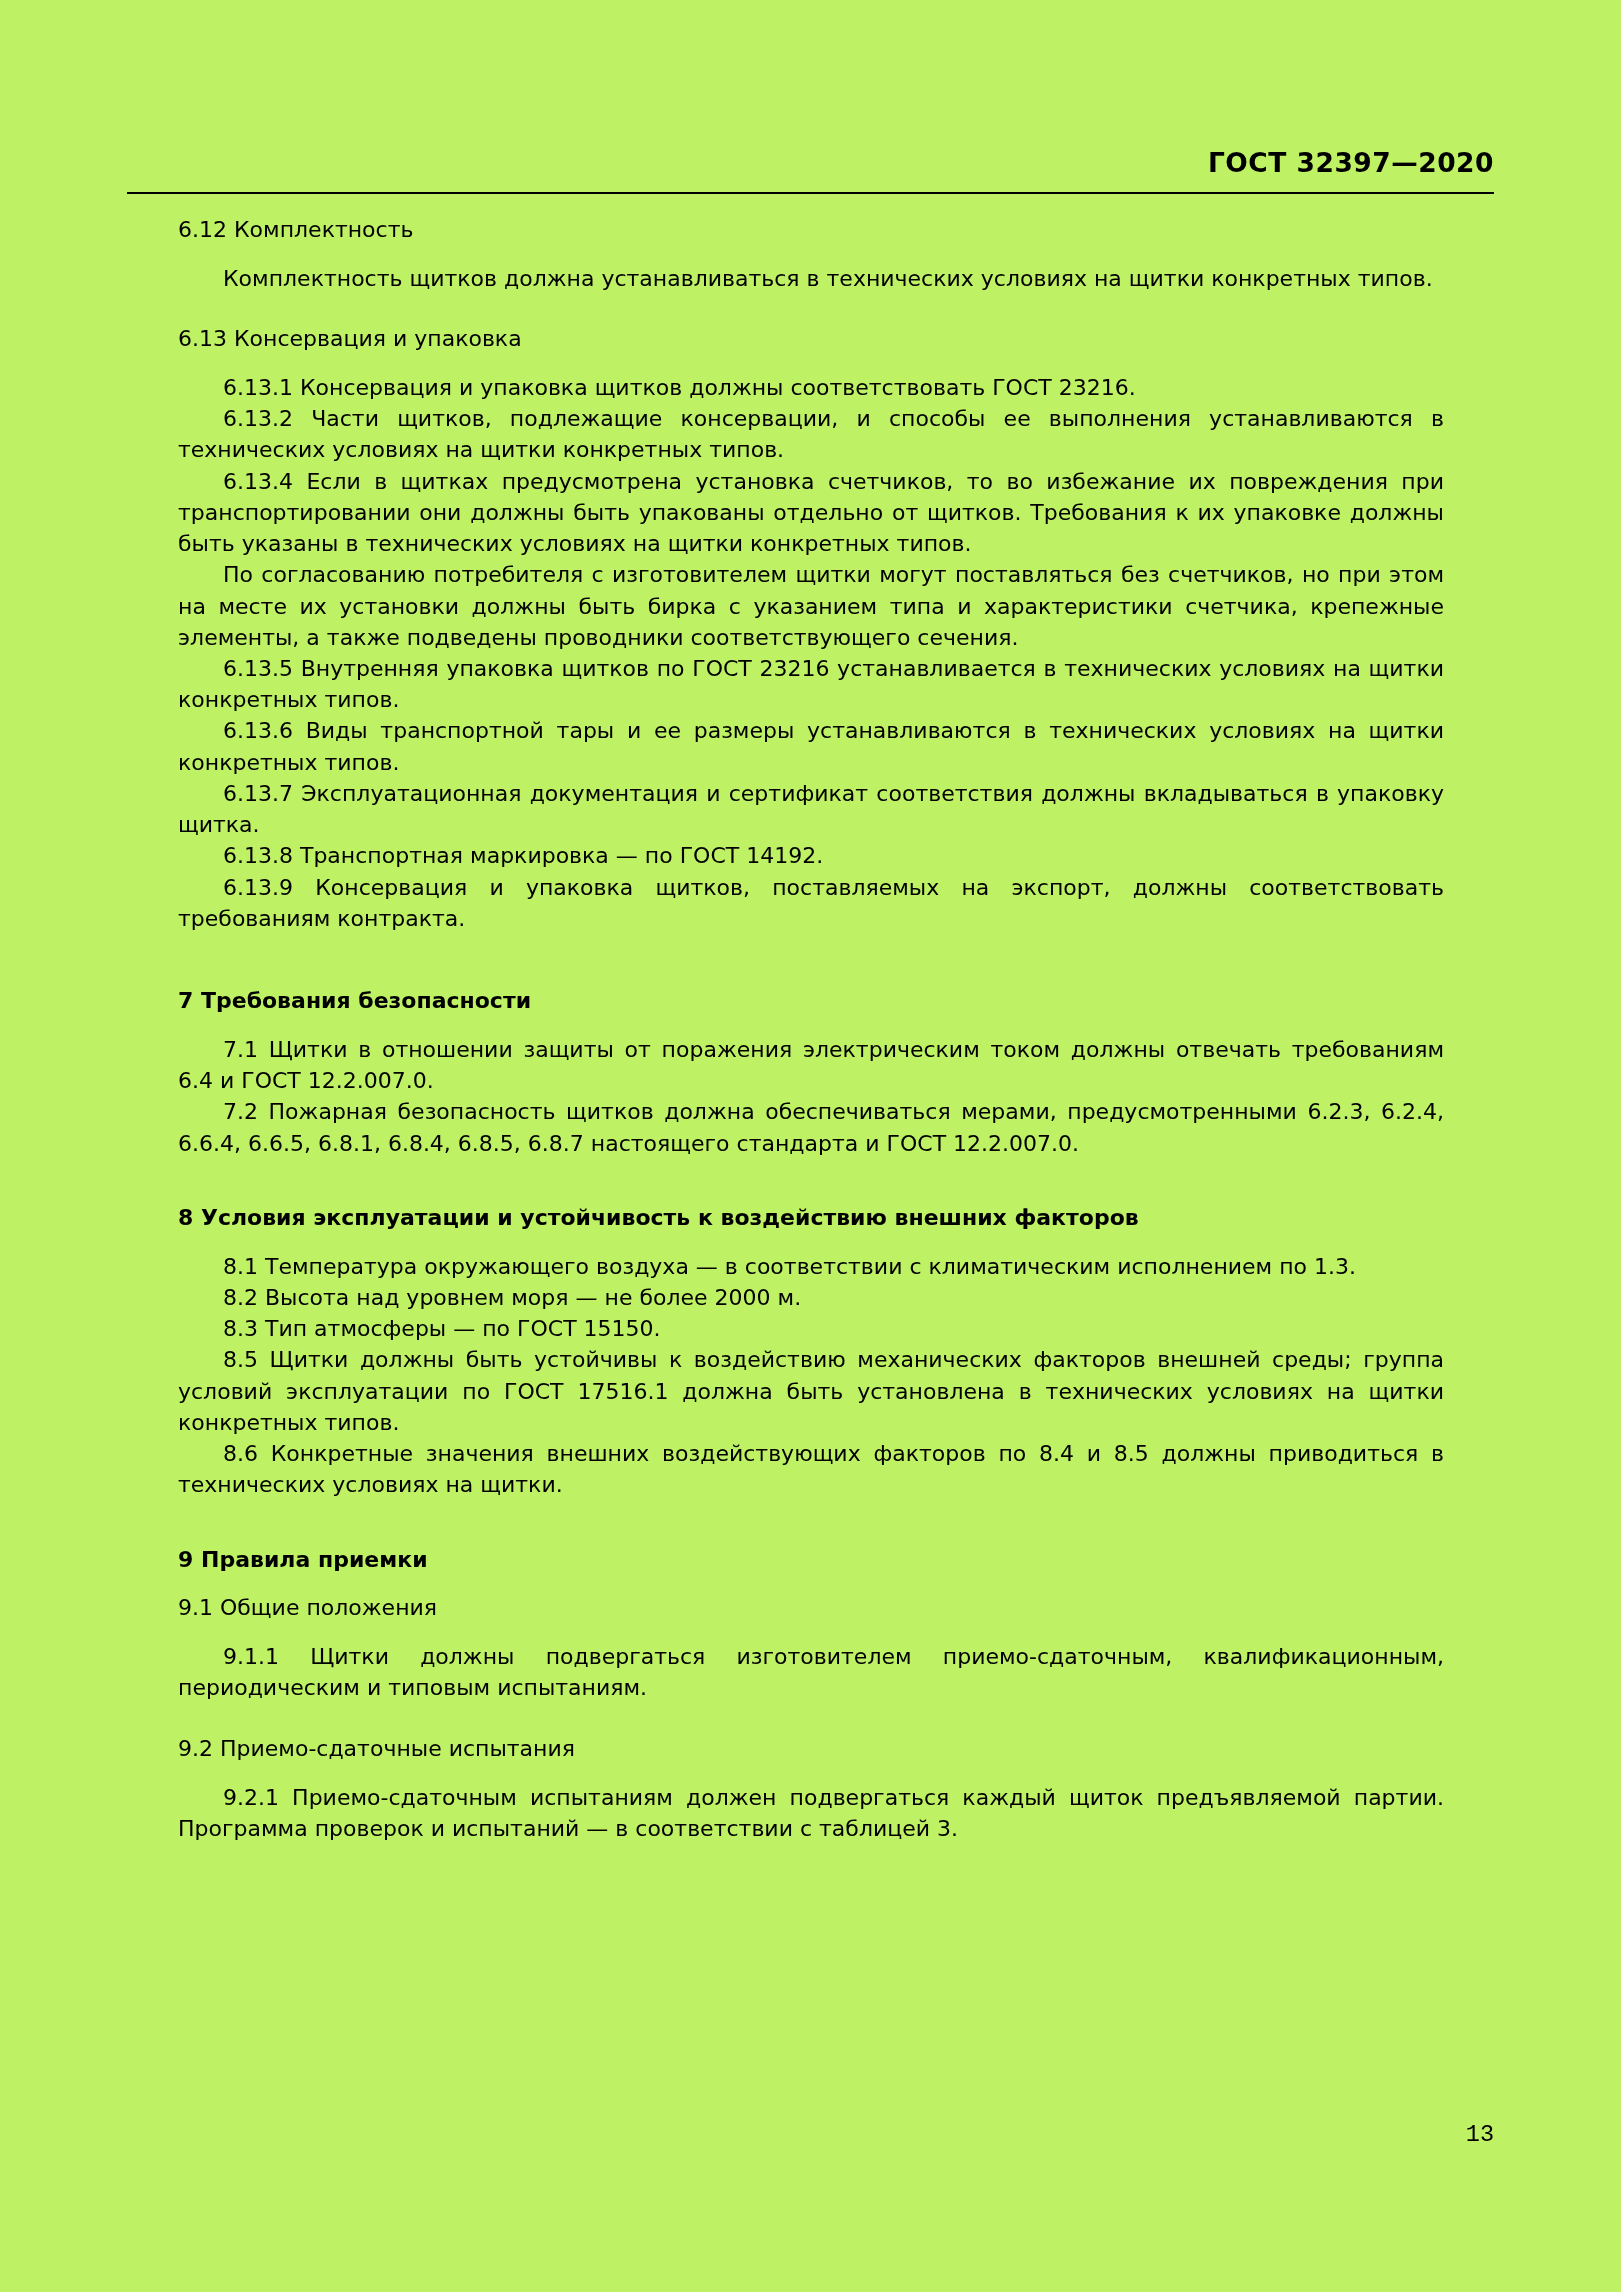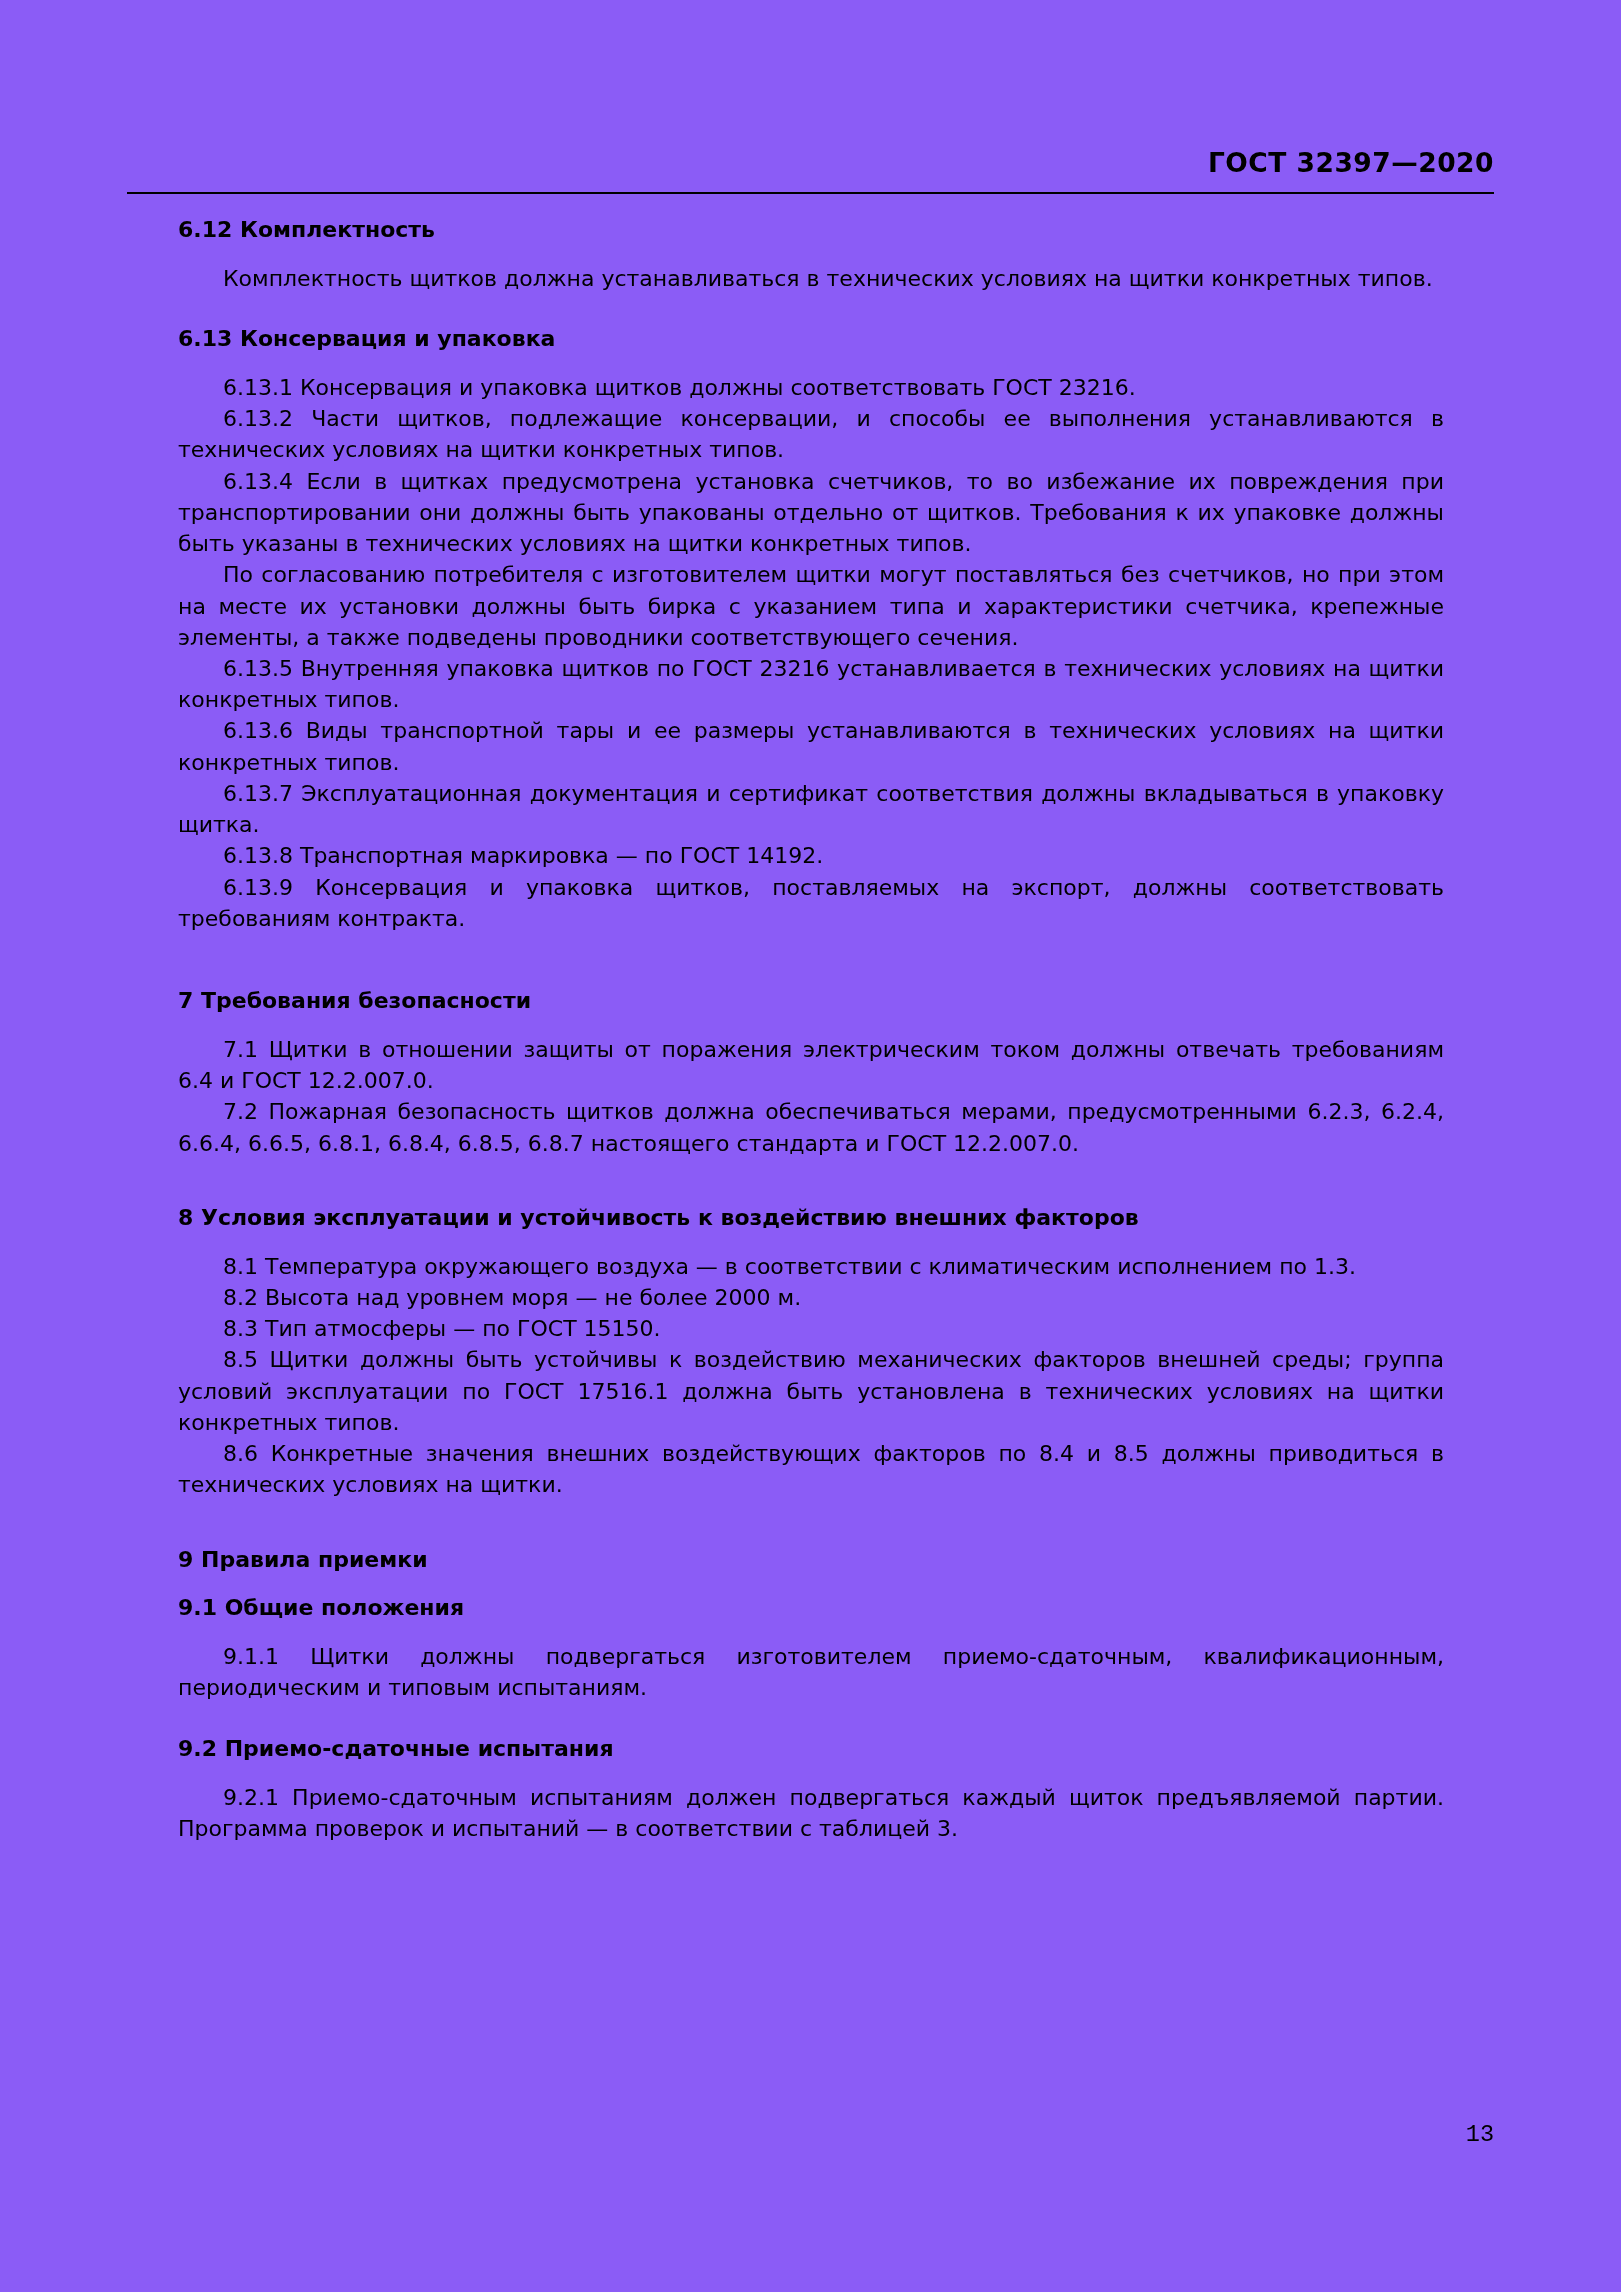"ГОСТ 32397—2020" .page { background: #8b5cf6 -> #bef264 }
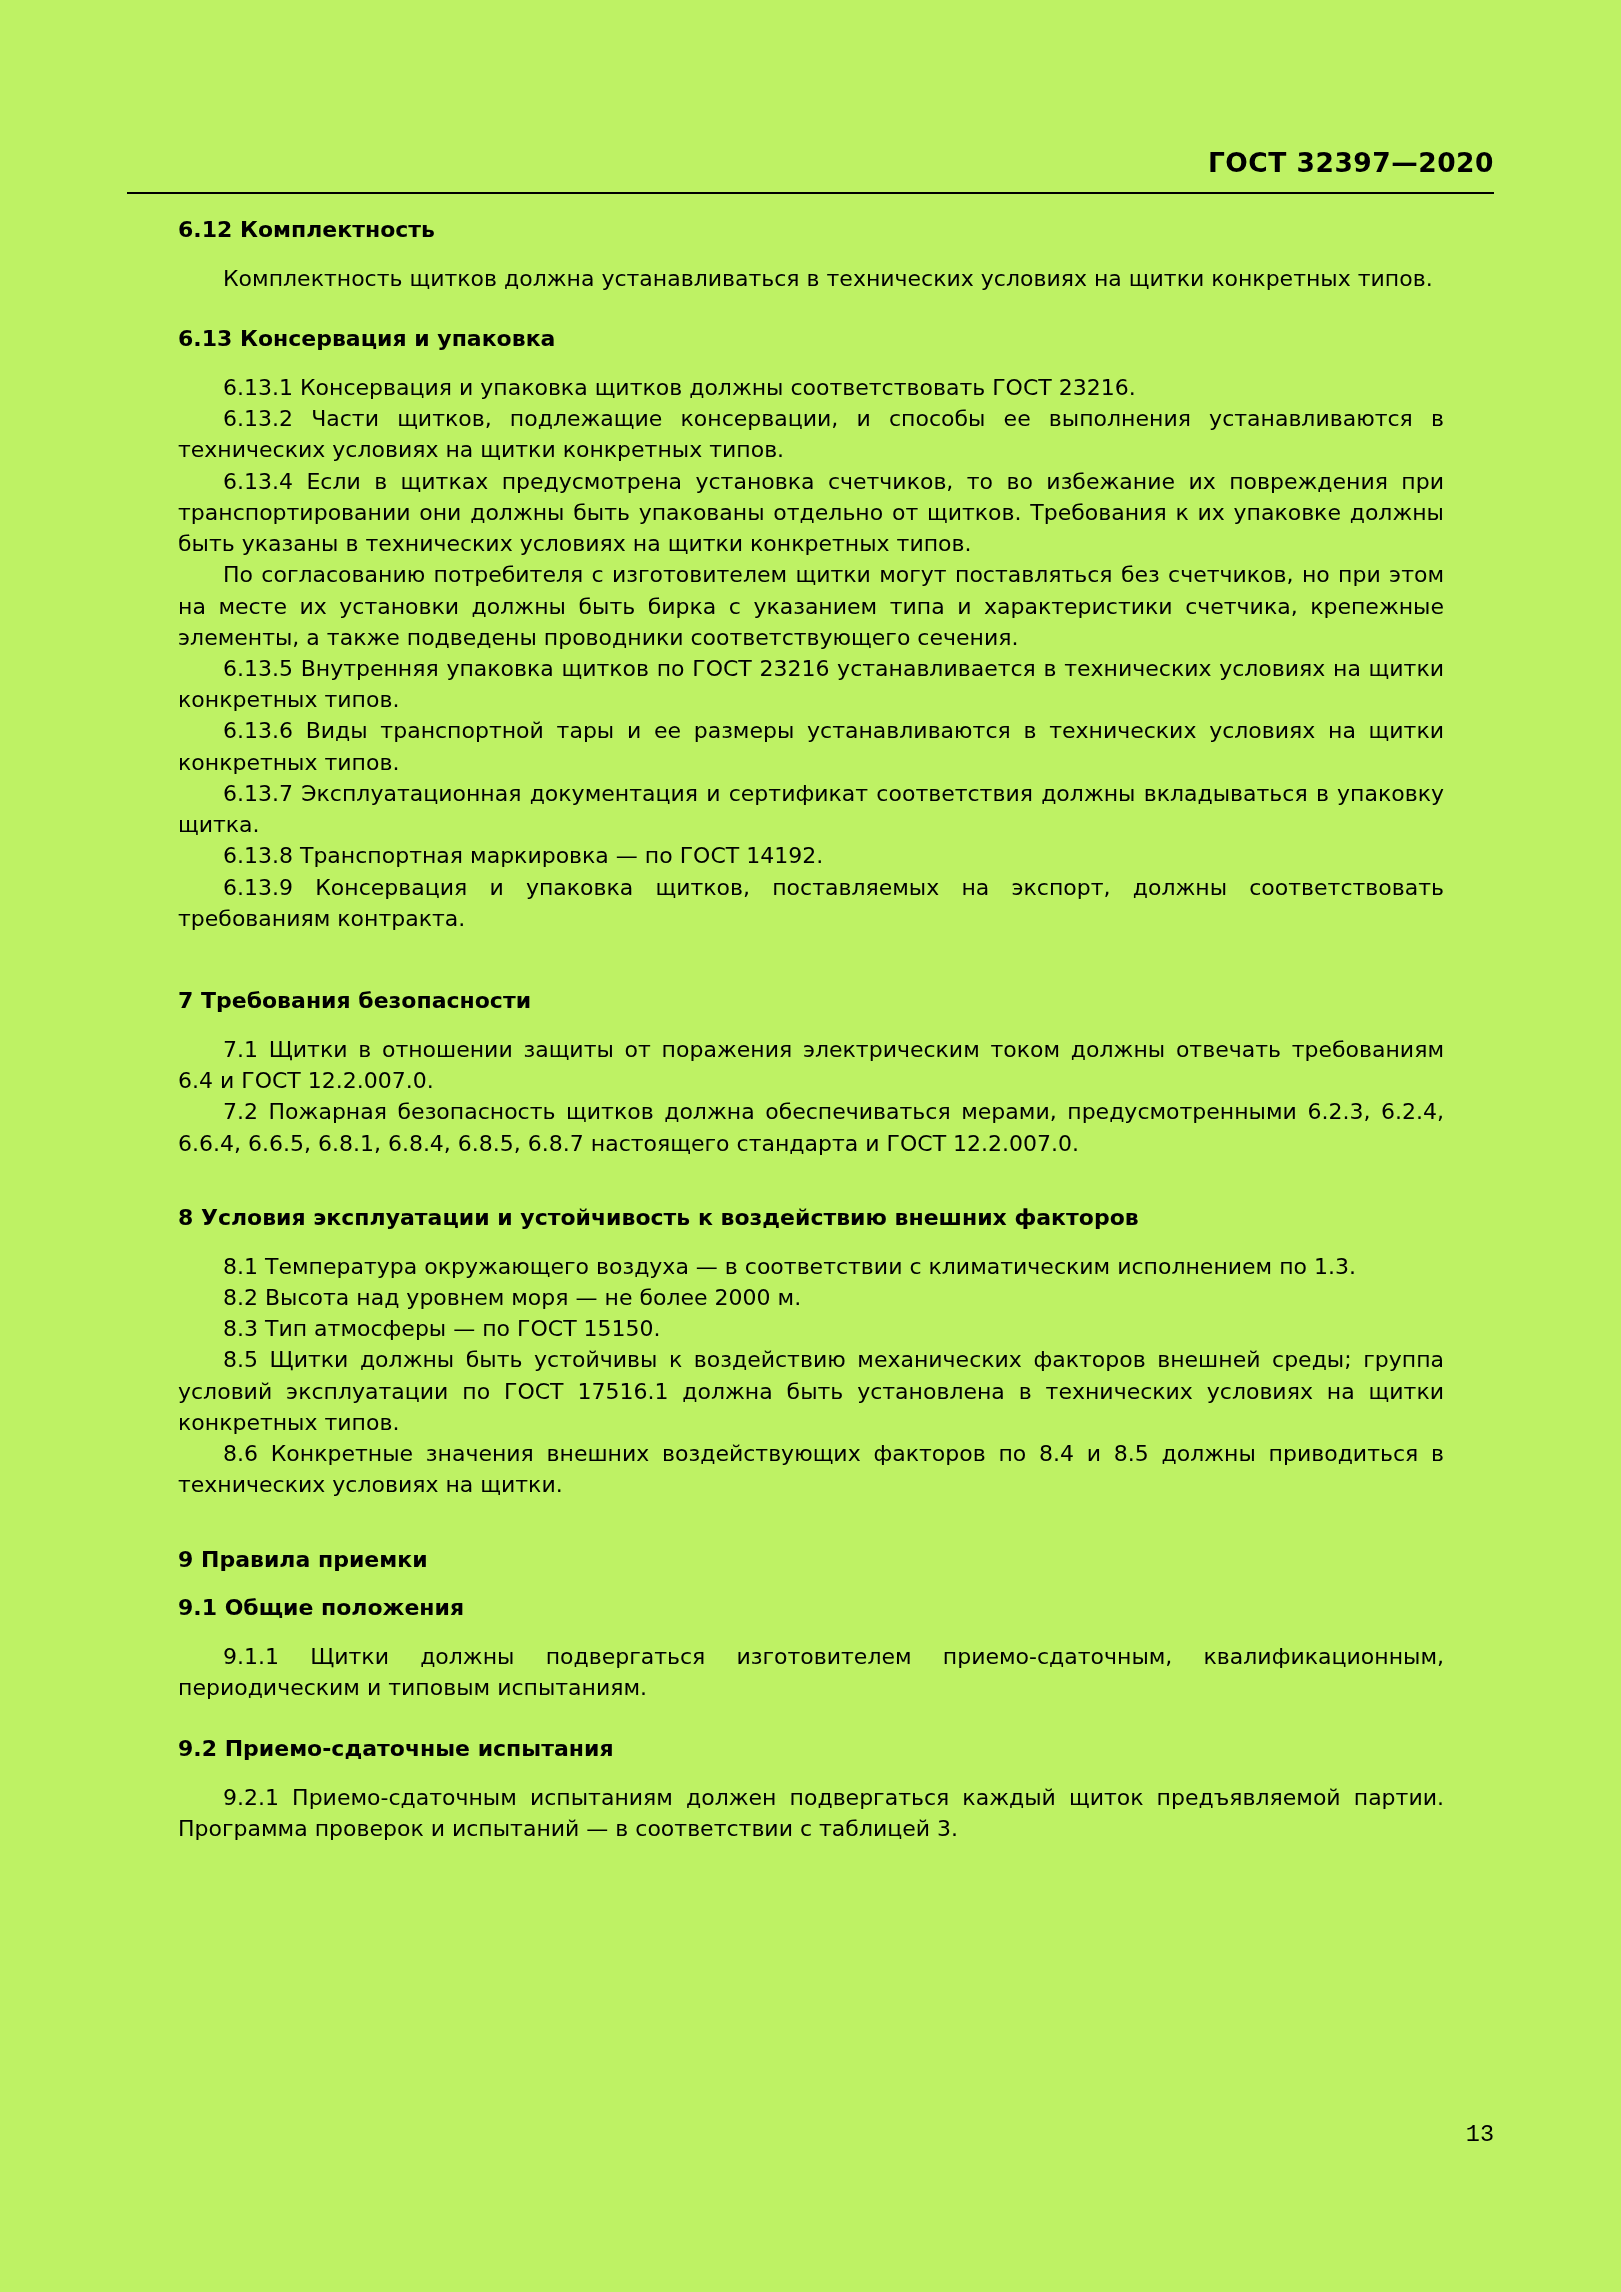"6.12 Комплектность" .sub-head { font-weight: bold -> normal }
